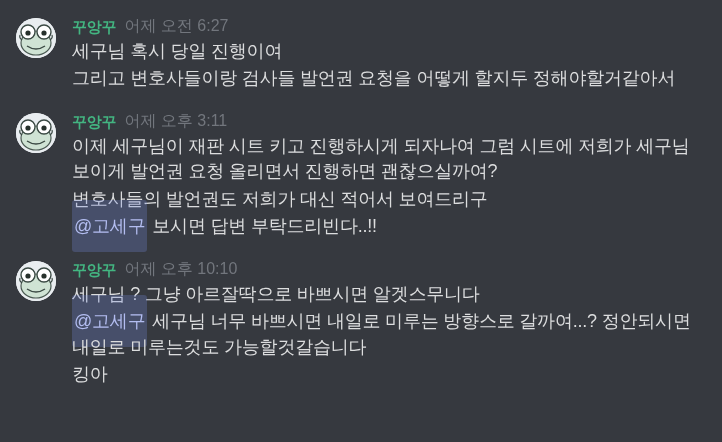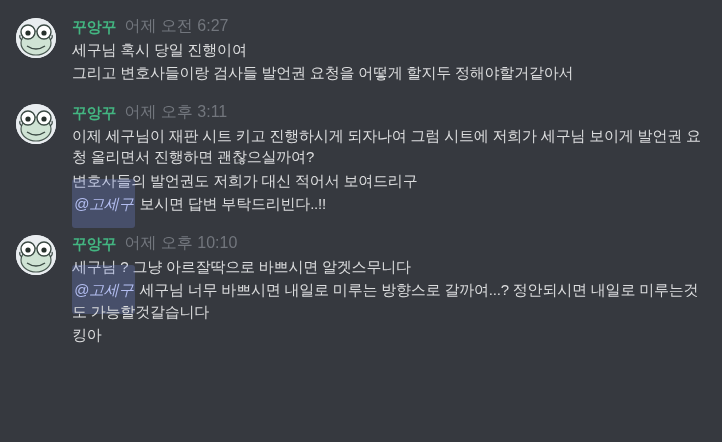"세구님 혹시 당일 진행이여" .line { font-size: 15px -> 18px }
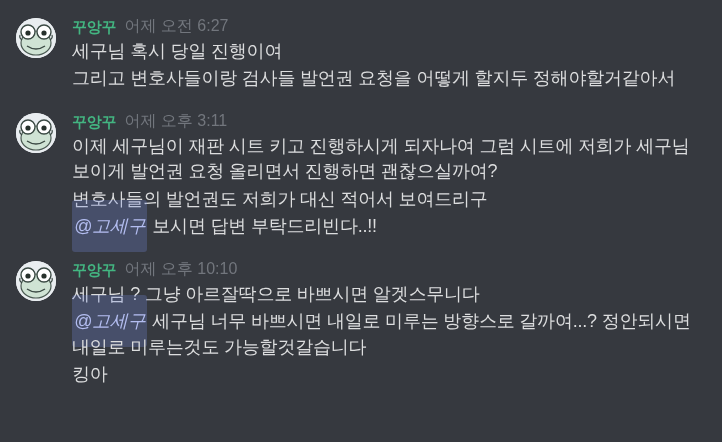"@고세구" .mention { font-style: italic -> none }
